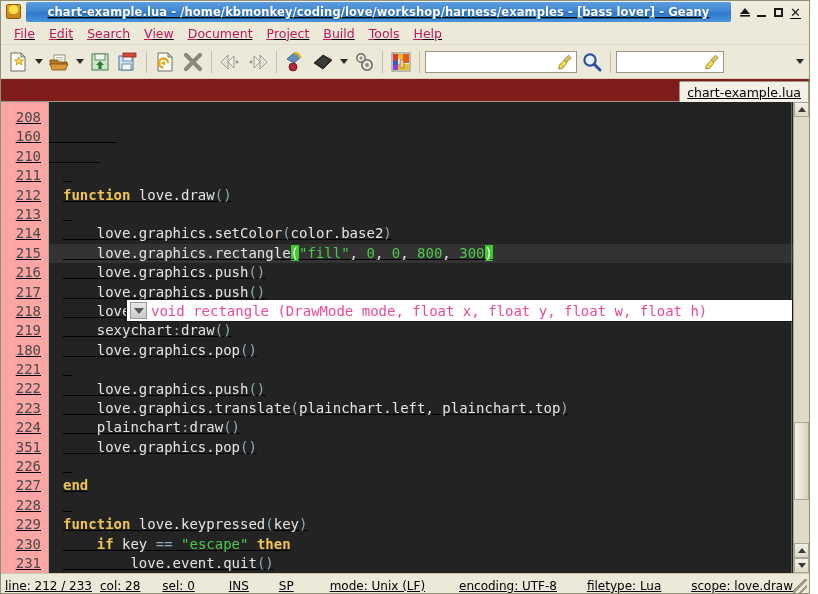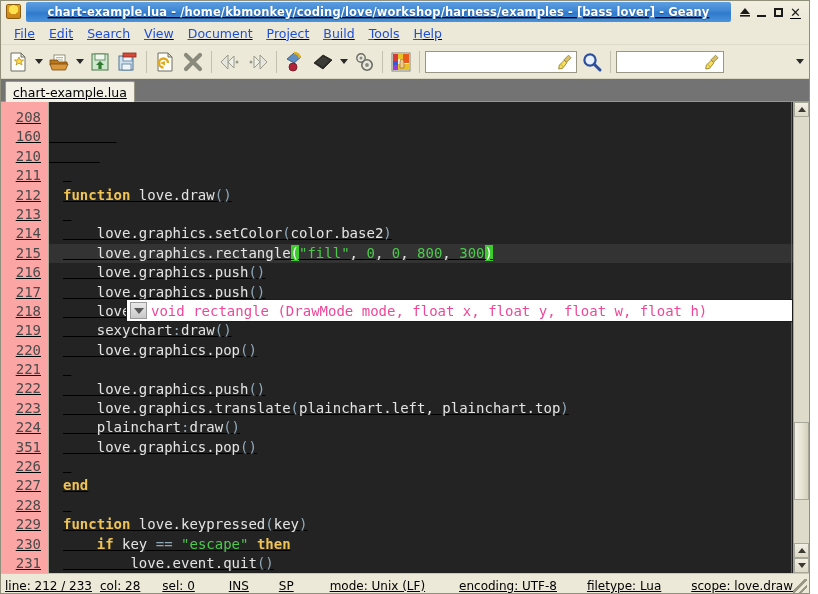"File" .menu-item { color: #1d4ed8 -> #be185d }
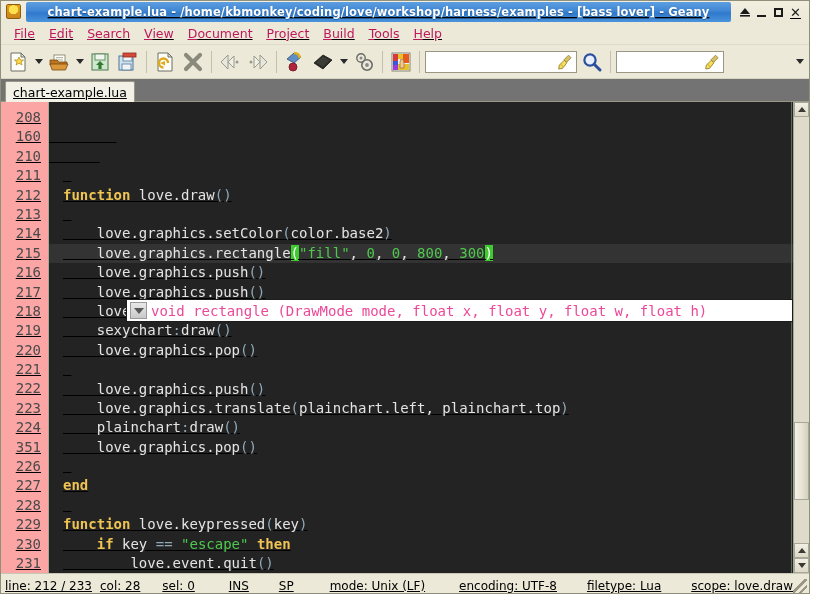"chart-example.lua" .tabstrip { background: #737373 -> #7f1d1d; justify-content: none -> flex-end }
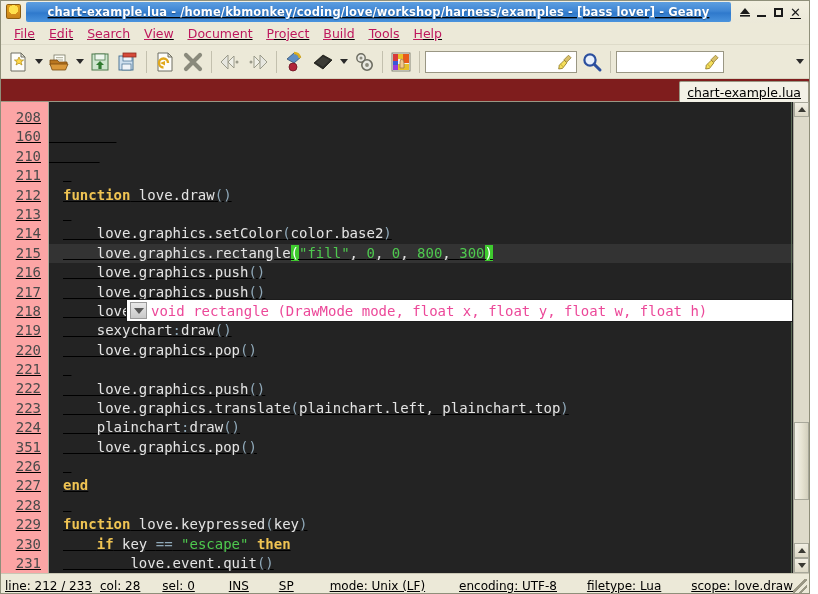"220" div { text: 220 -> 180 }
